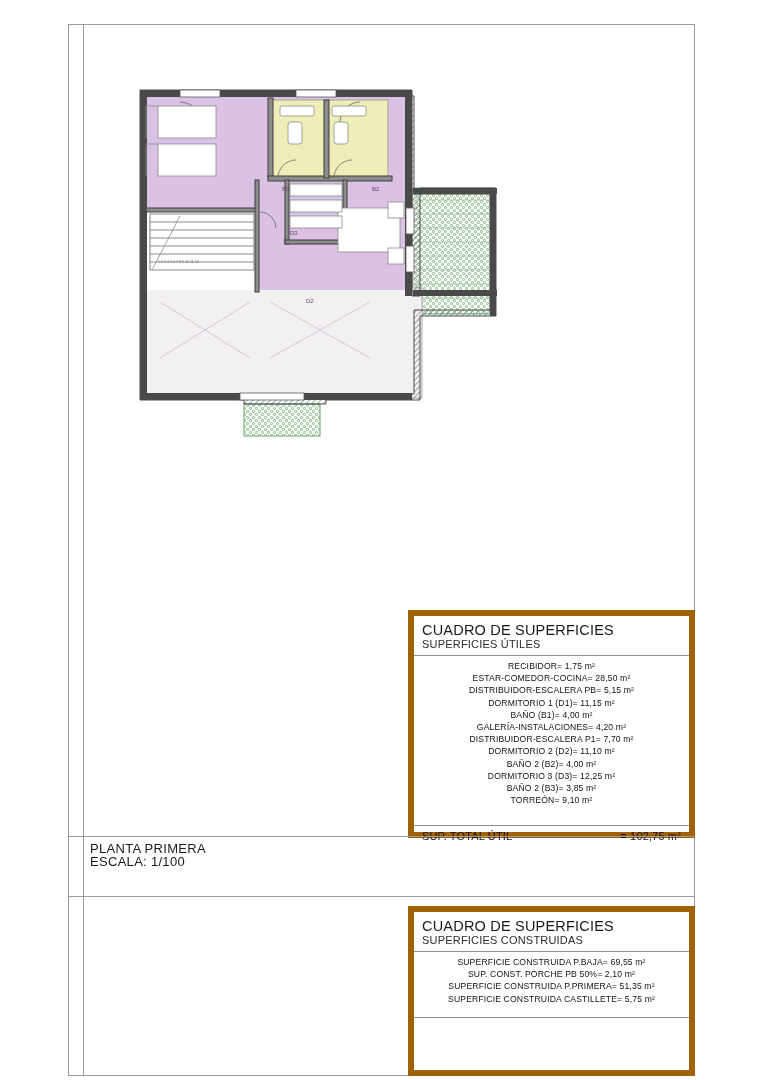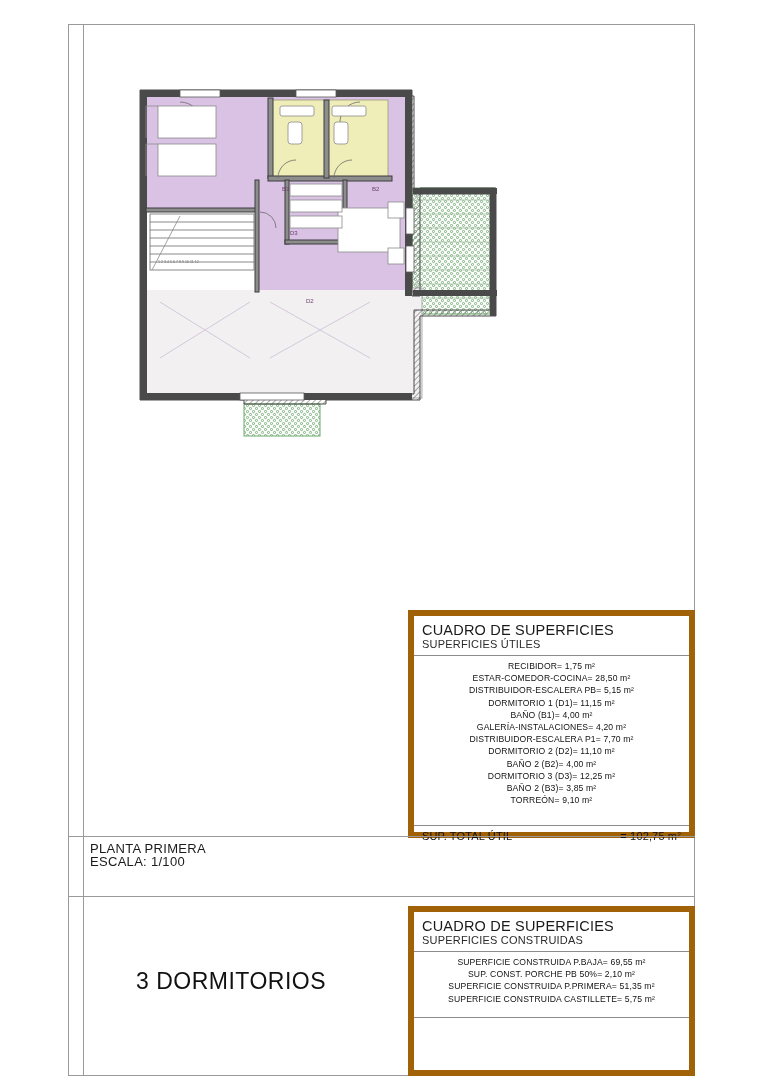"3 DORMITORIOS" div.title-dormitorios { html: <div>3 DORMITORIOS</div> -> none }
